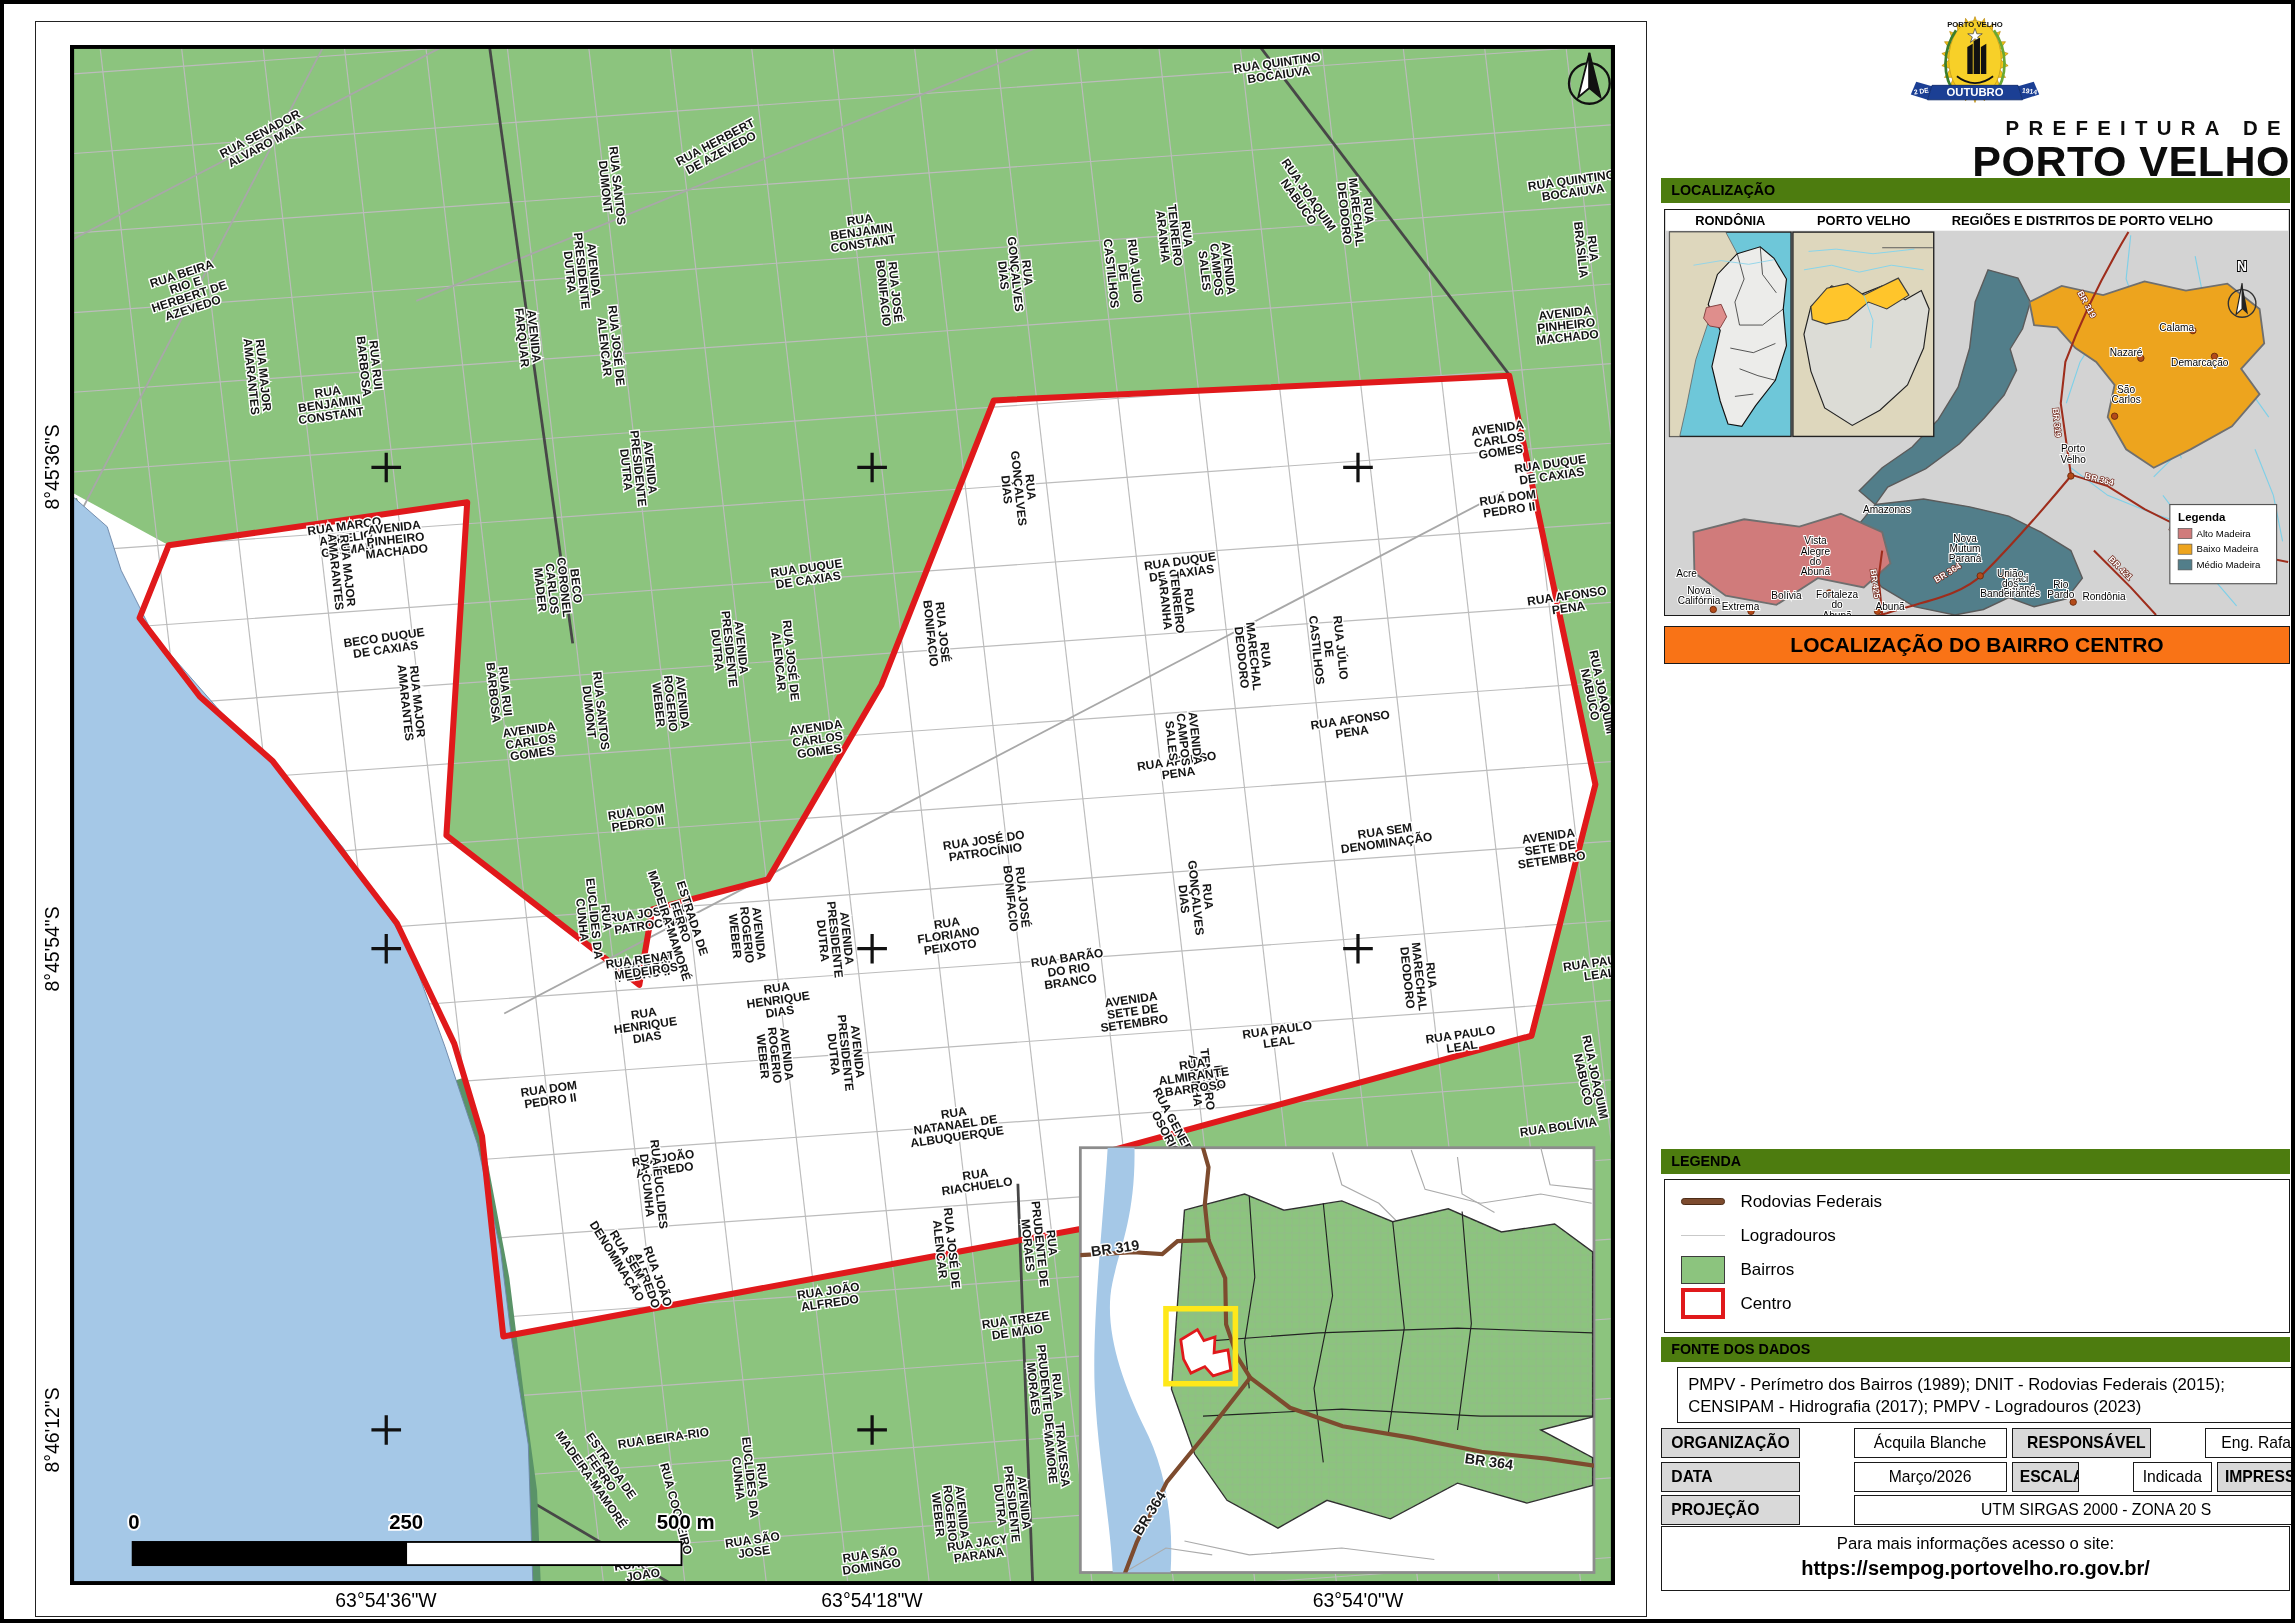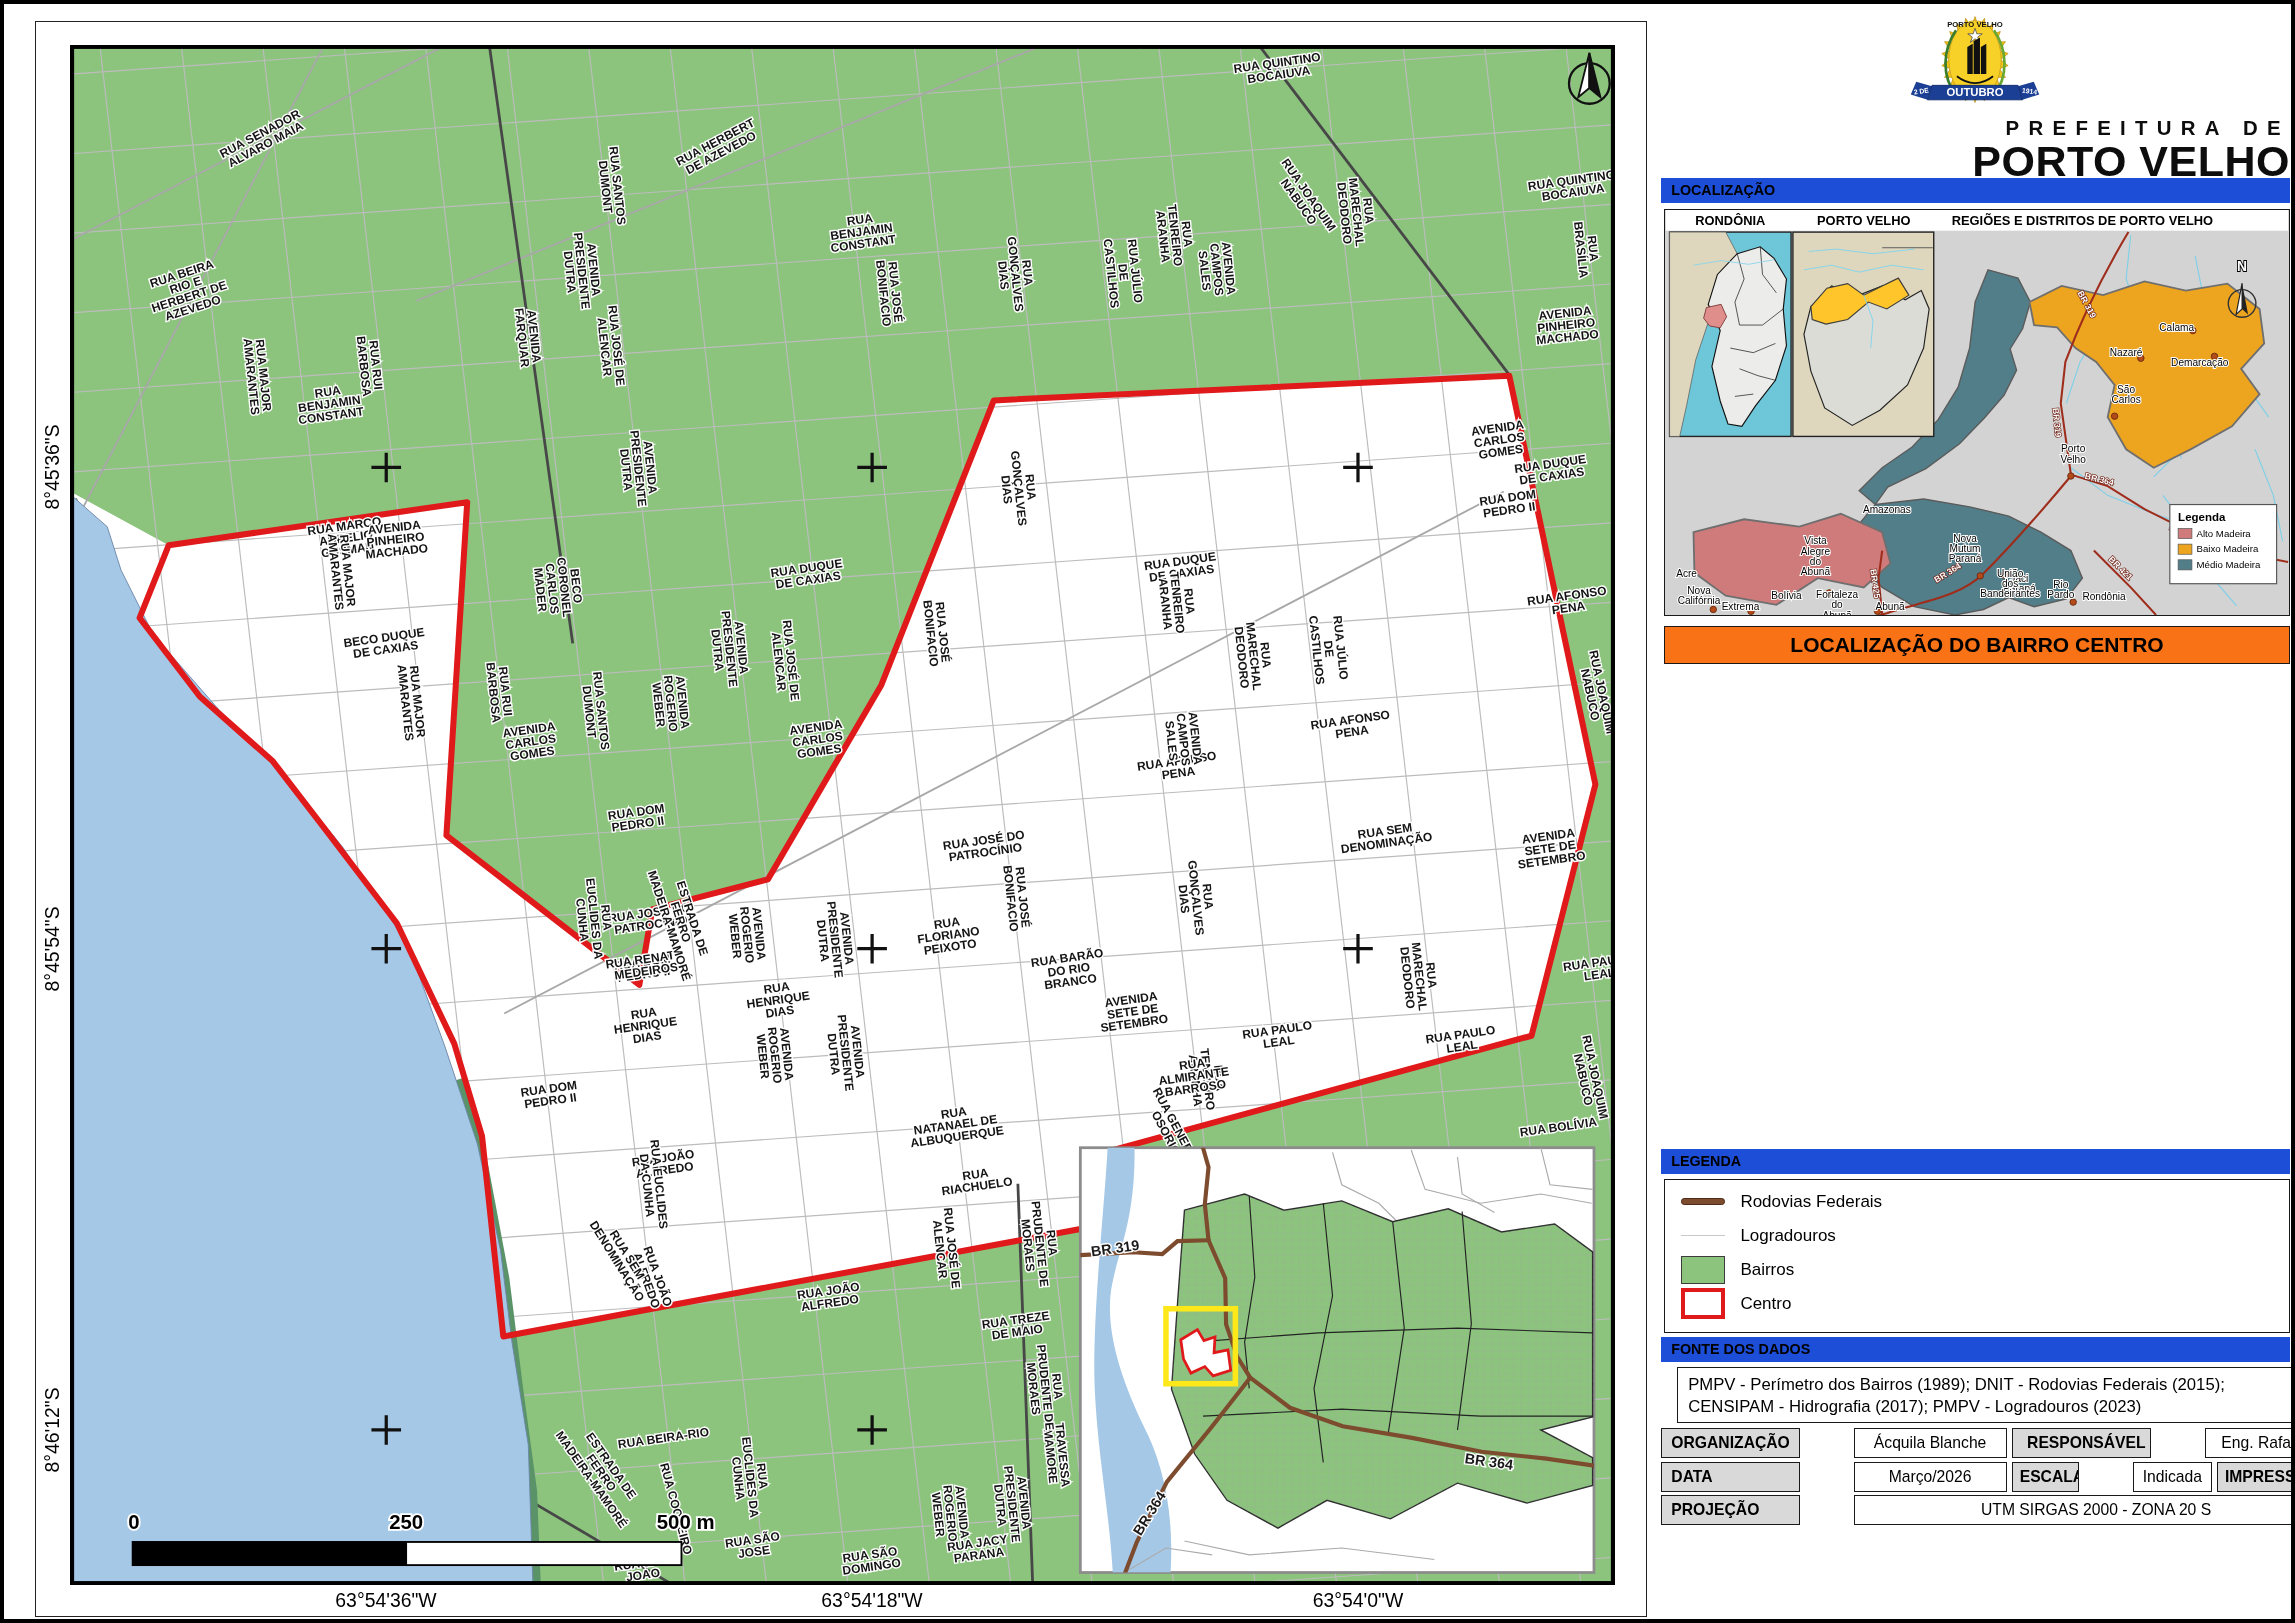"LOCALIZAÇÃO" .hdrbar { background: #1d4ed8 -> #4d7c0f }
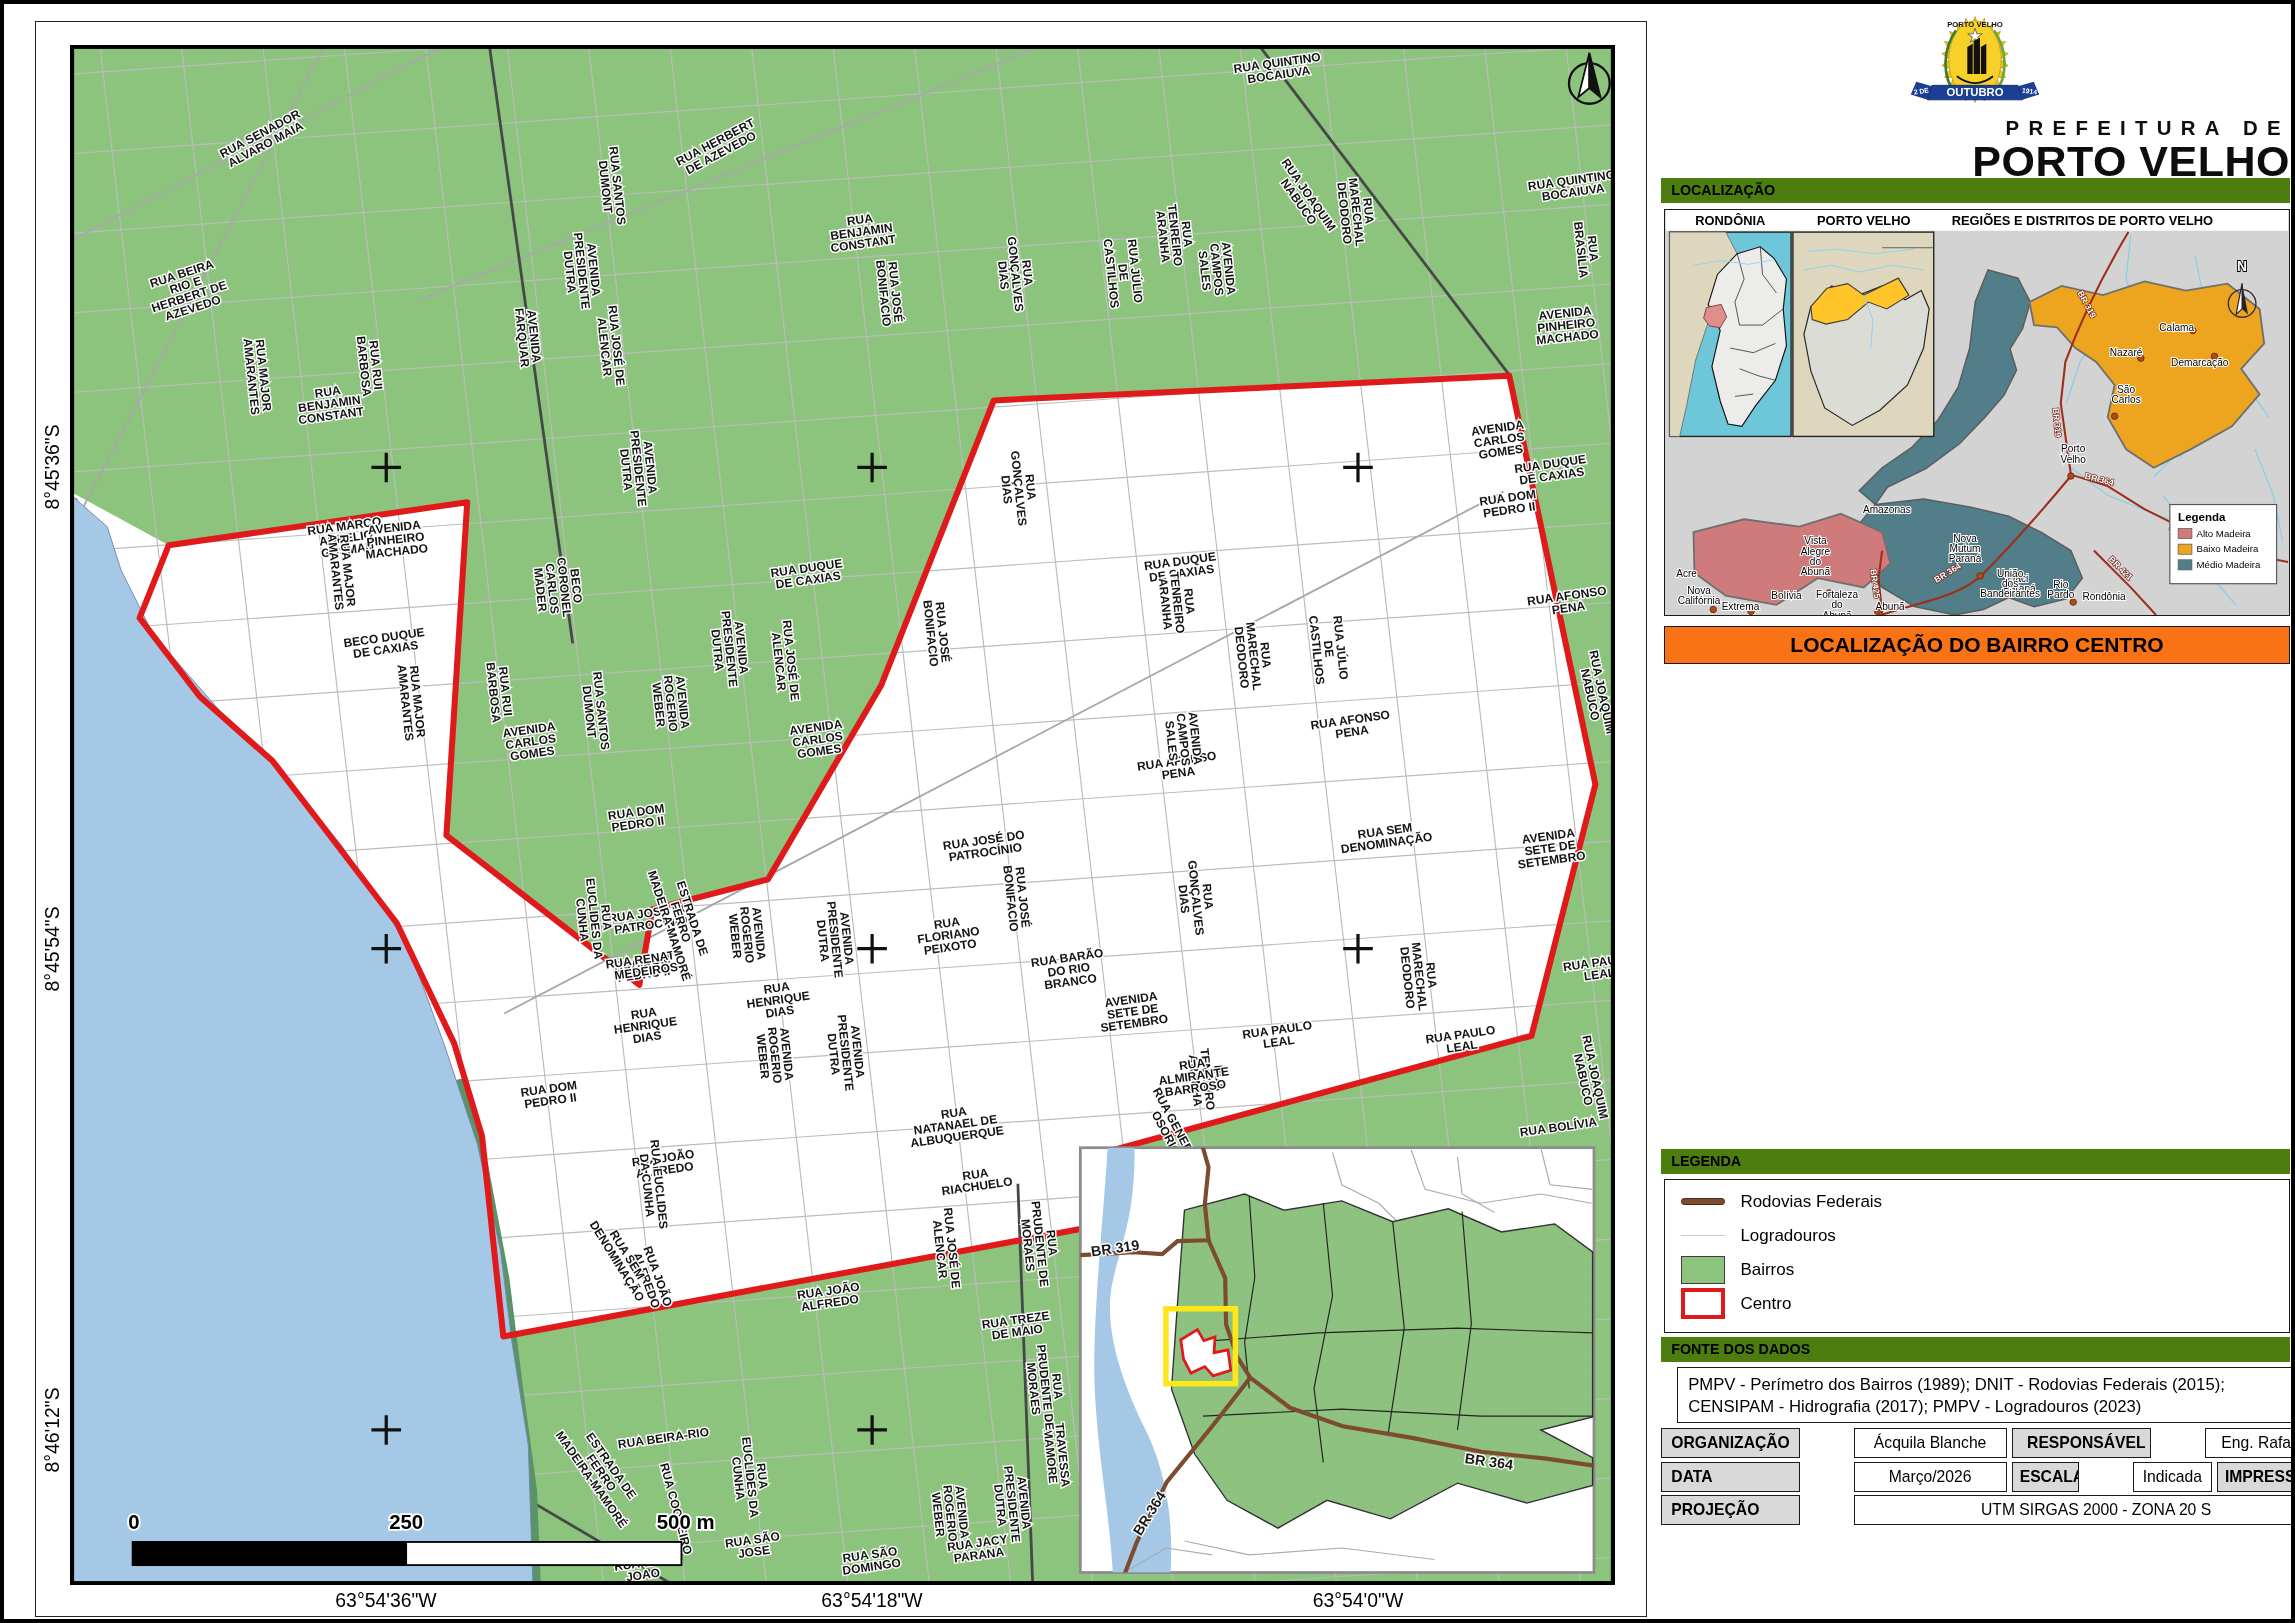"Para mais informações acesso o" div.footerbox { html: none -> <div> <div>Para mais informações acesso o site:</div> <div>https://sempog.portovelho.ro.gov.br/</div> </div> }
